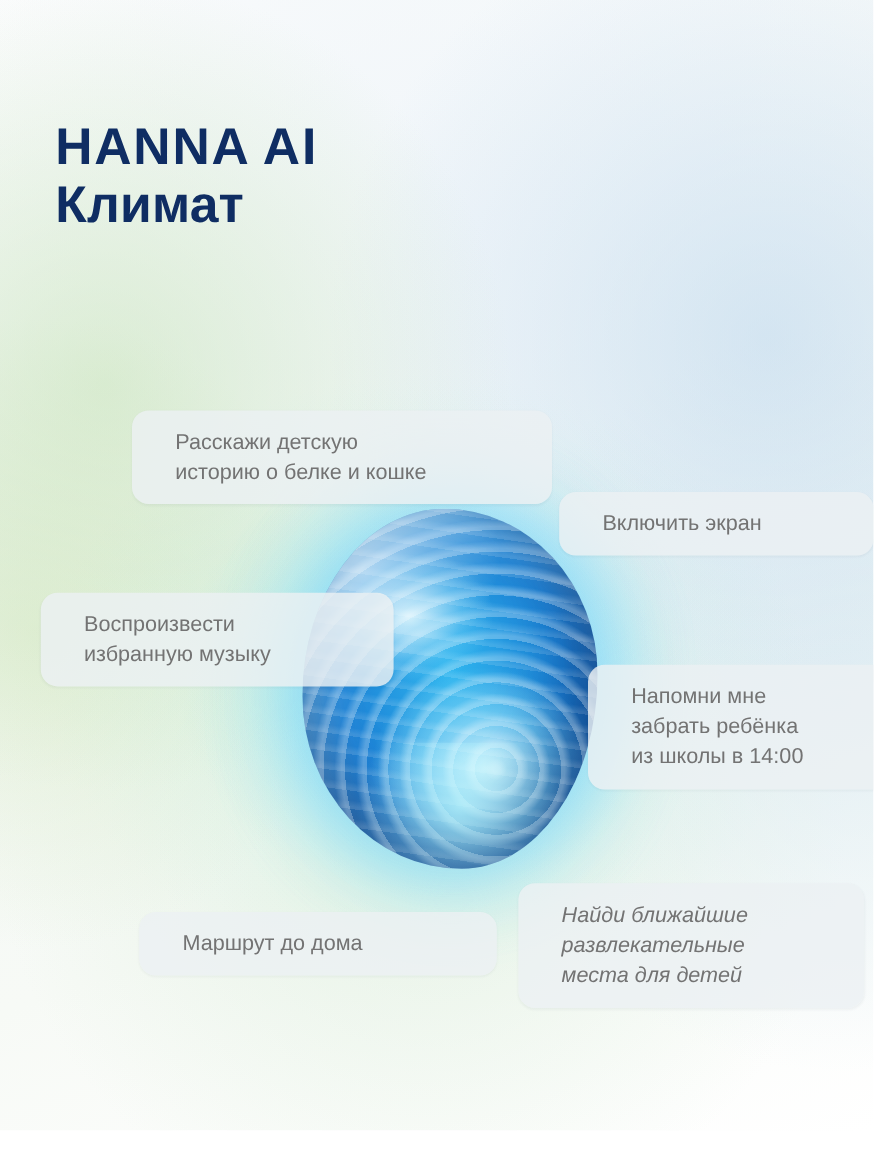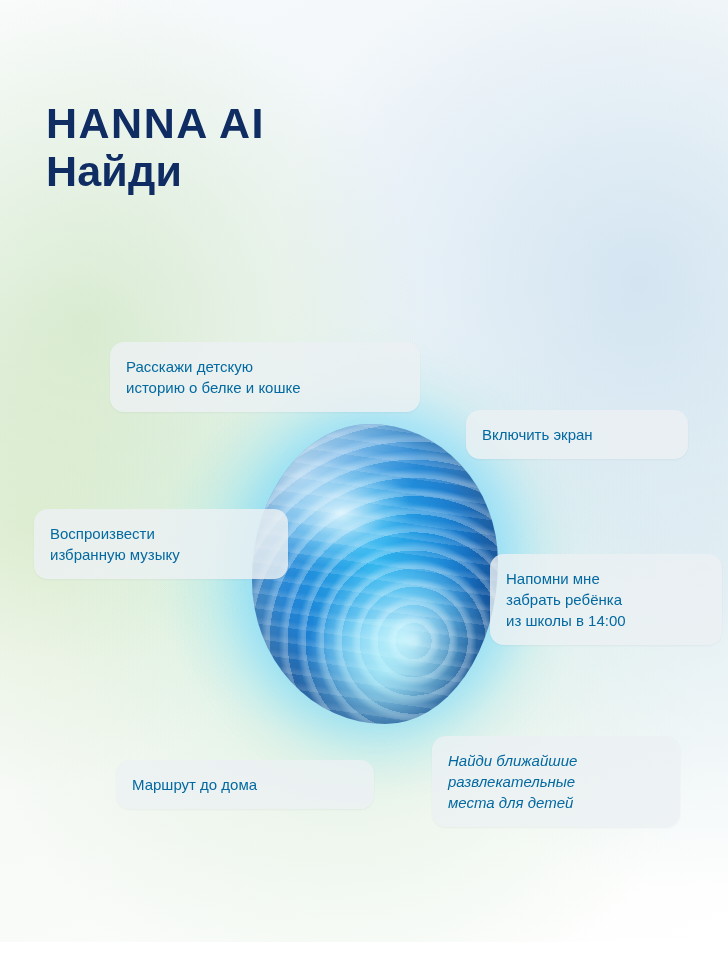"Найди" span.line { text: Найди -> Климат }
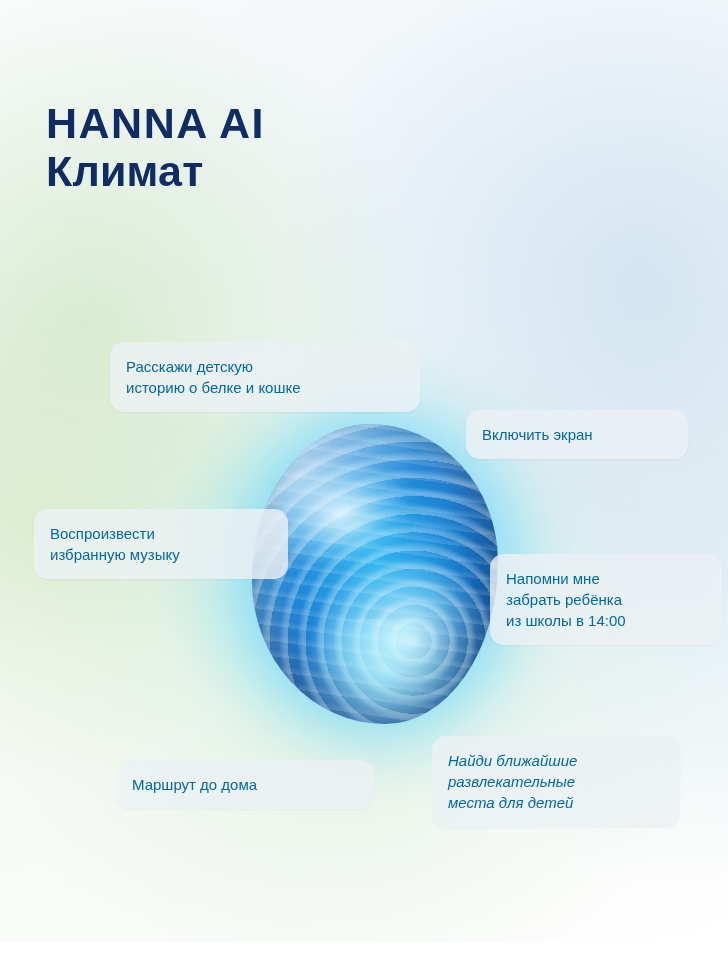"Расскажи детскую" .chip { color: #0369a1 -> #737373; font-size: 15px -> 18px; padding: 14px 16px -> 14px 36px }
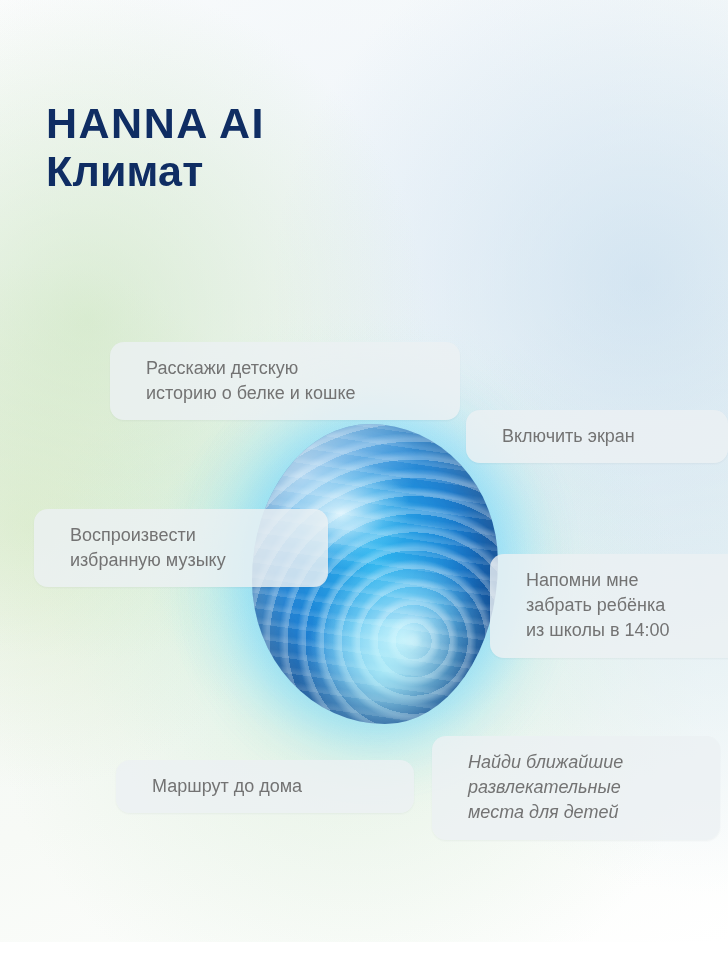"Воспроизвести" .chip-music { top: 509px -> 494px }
